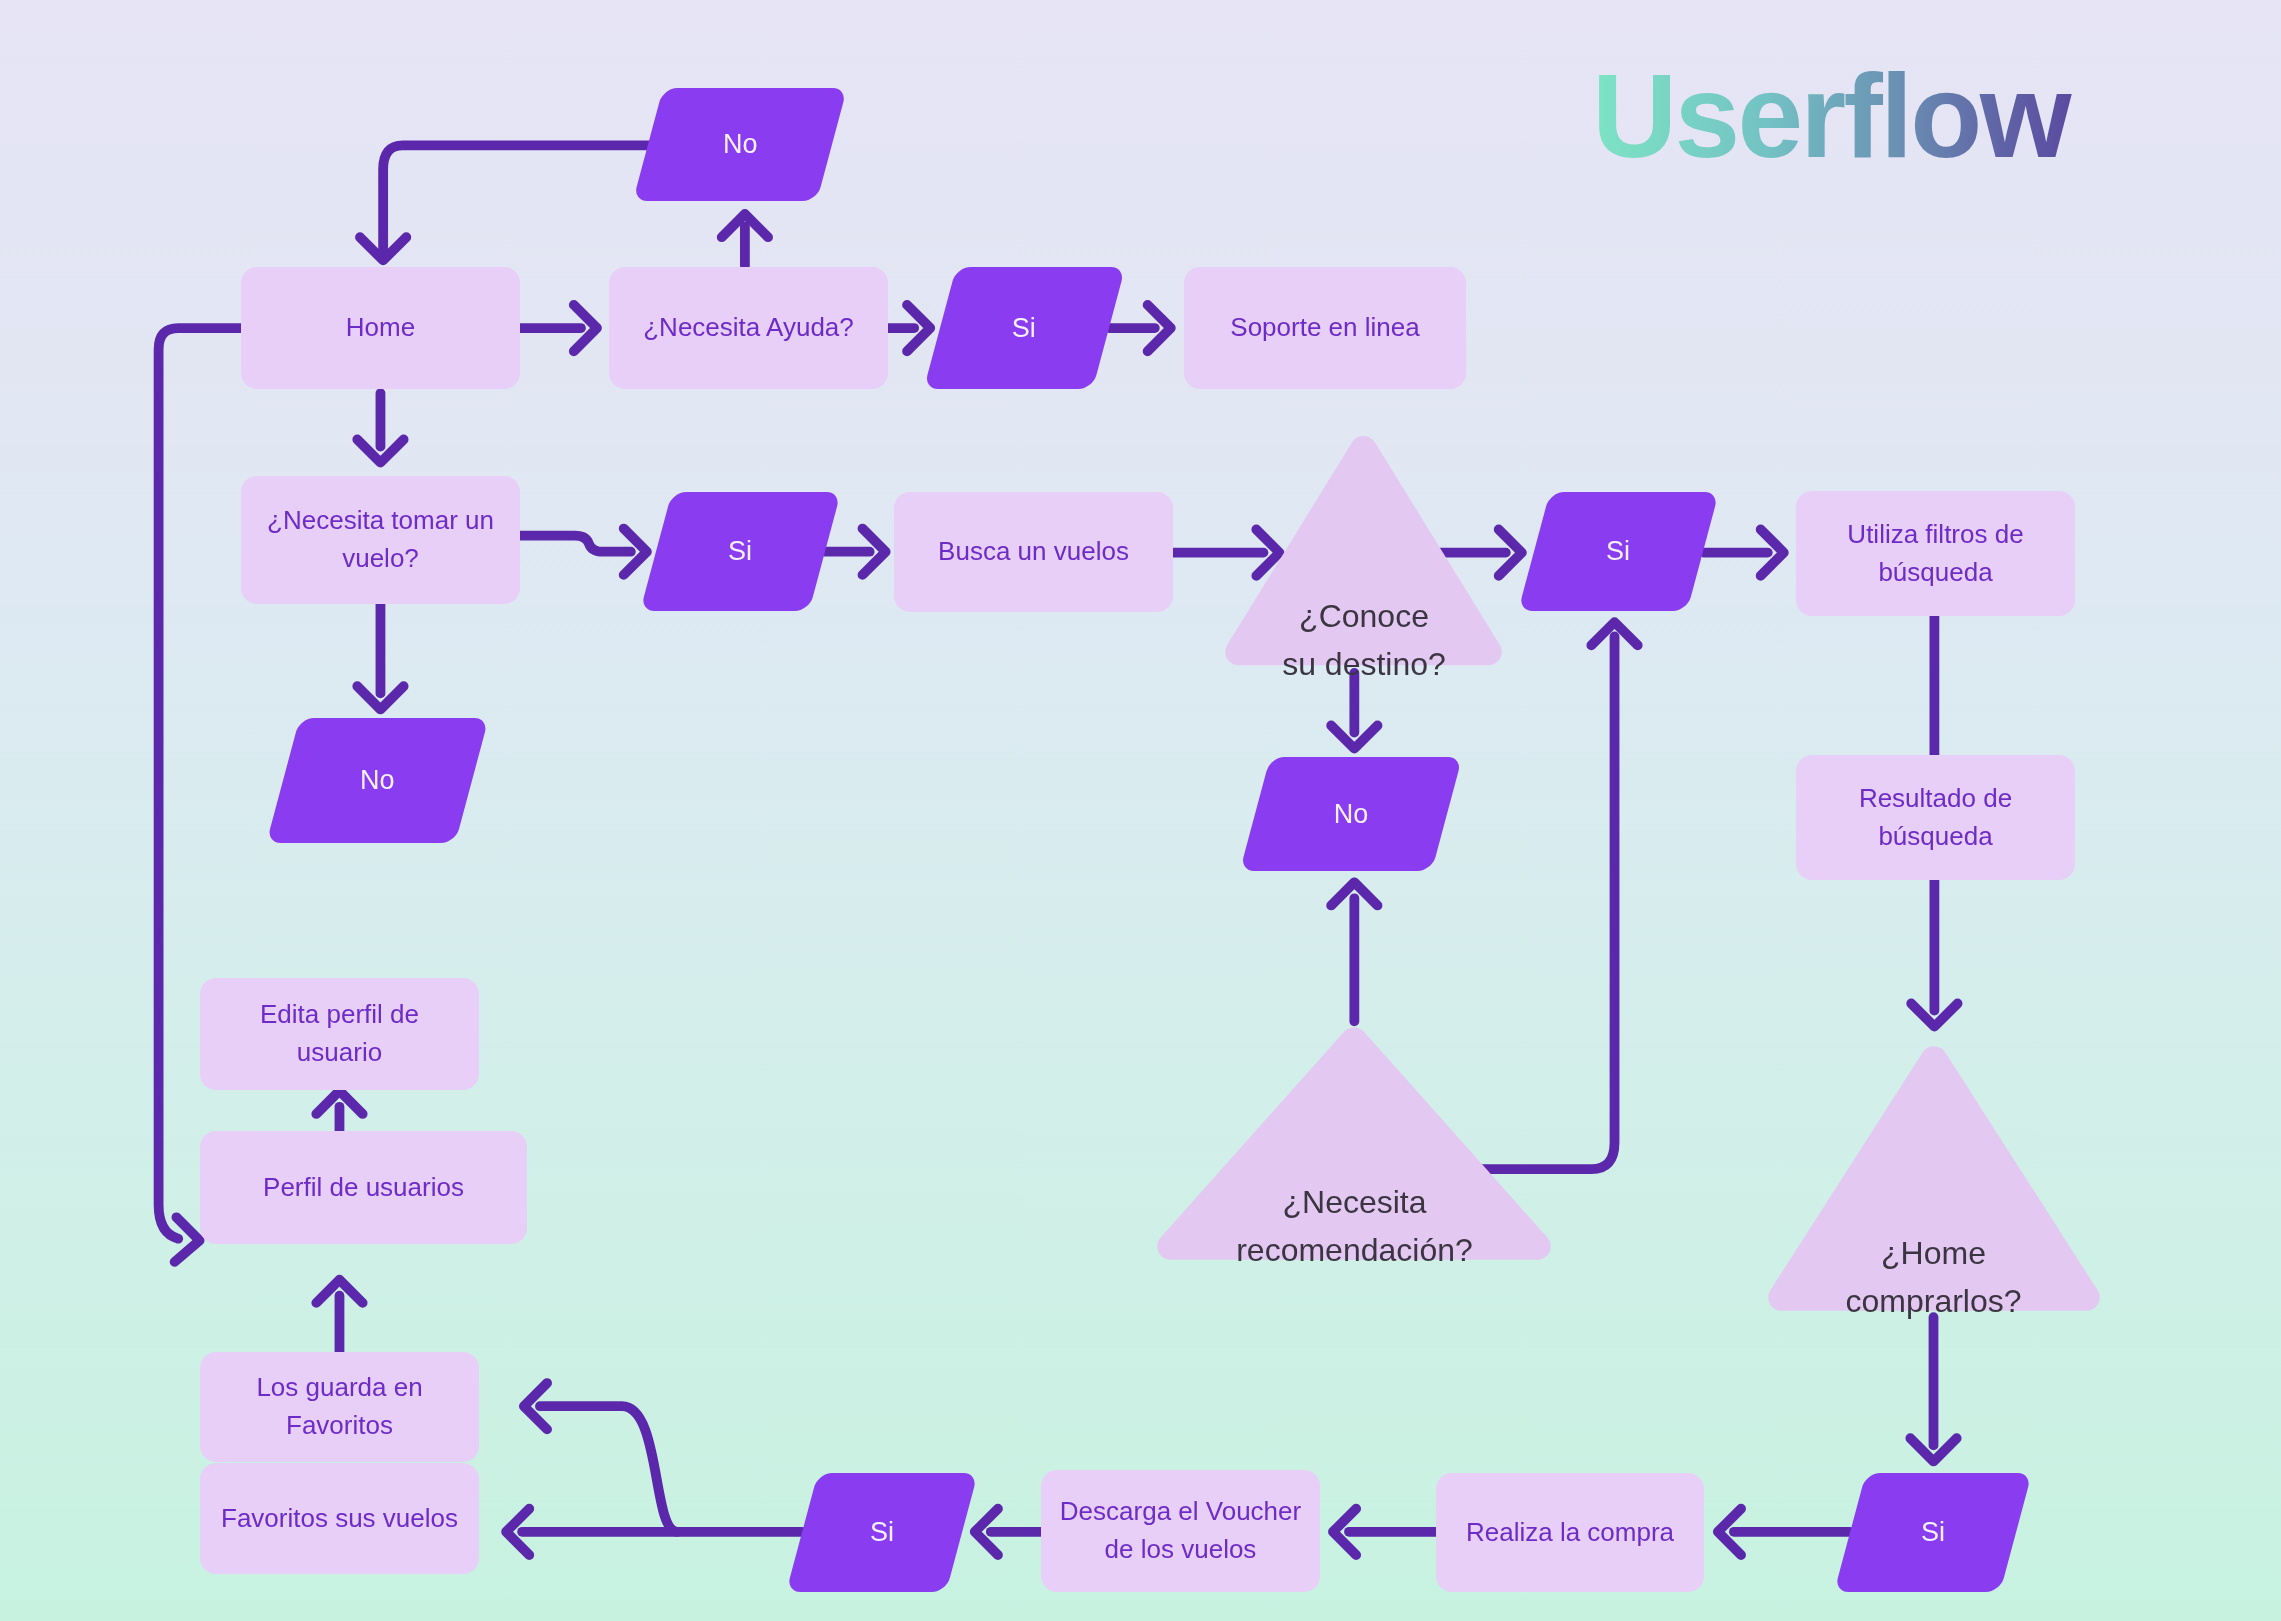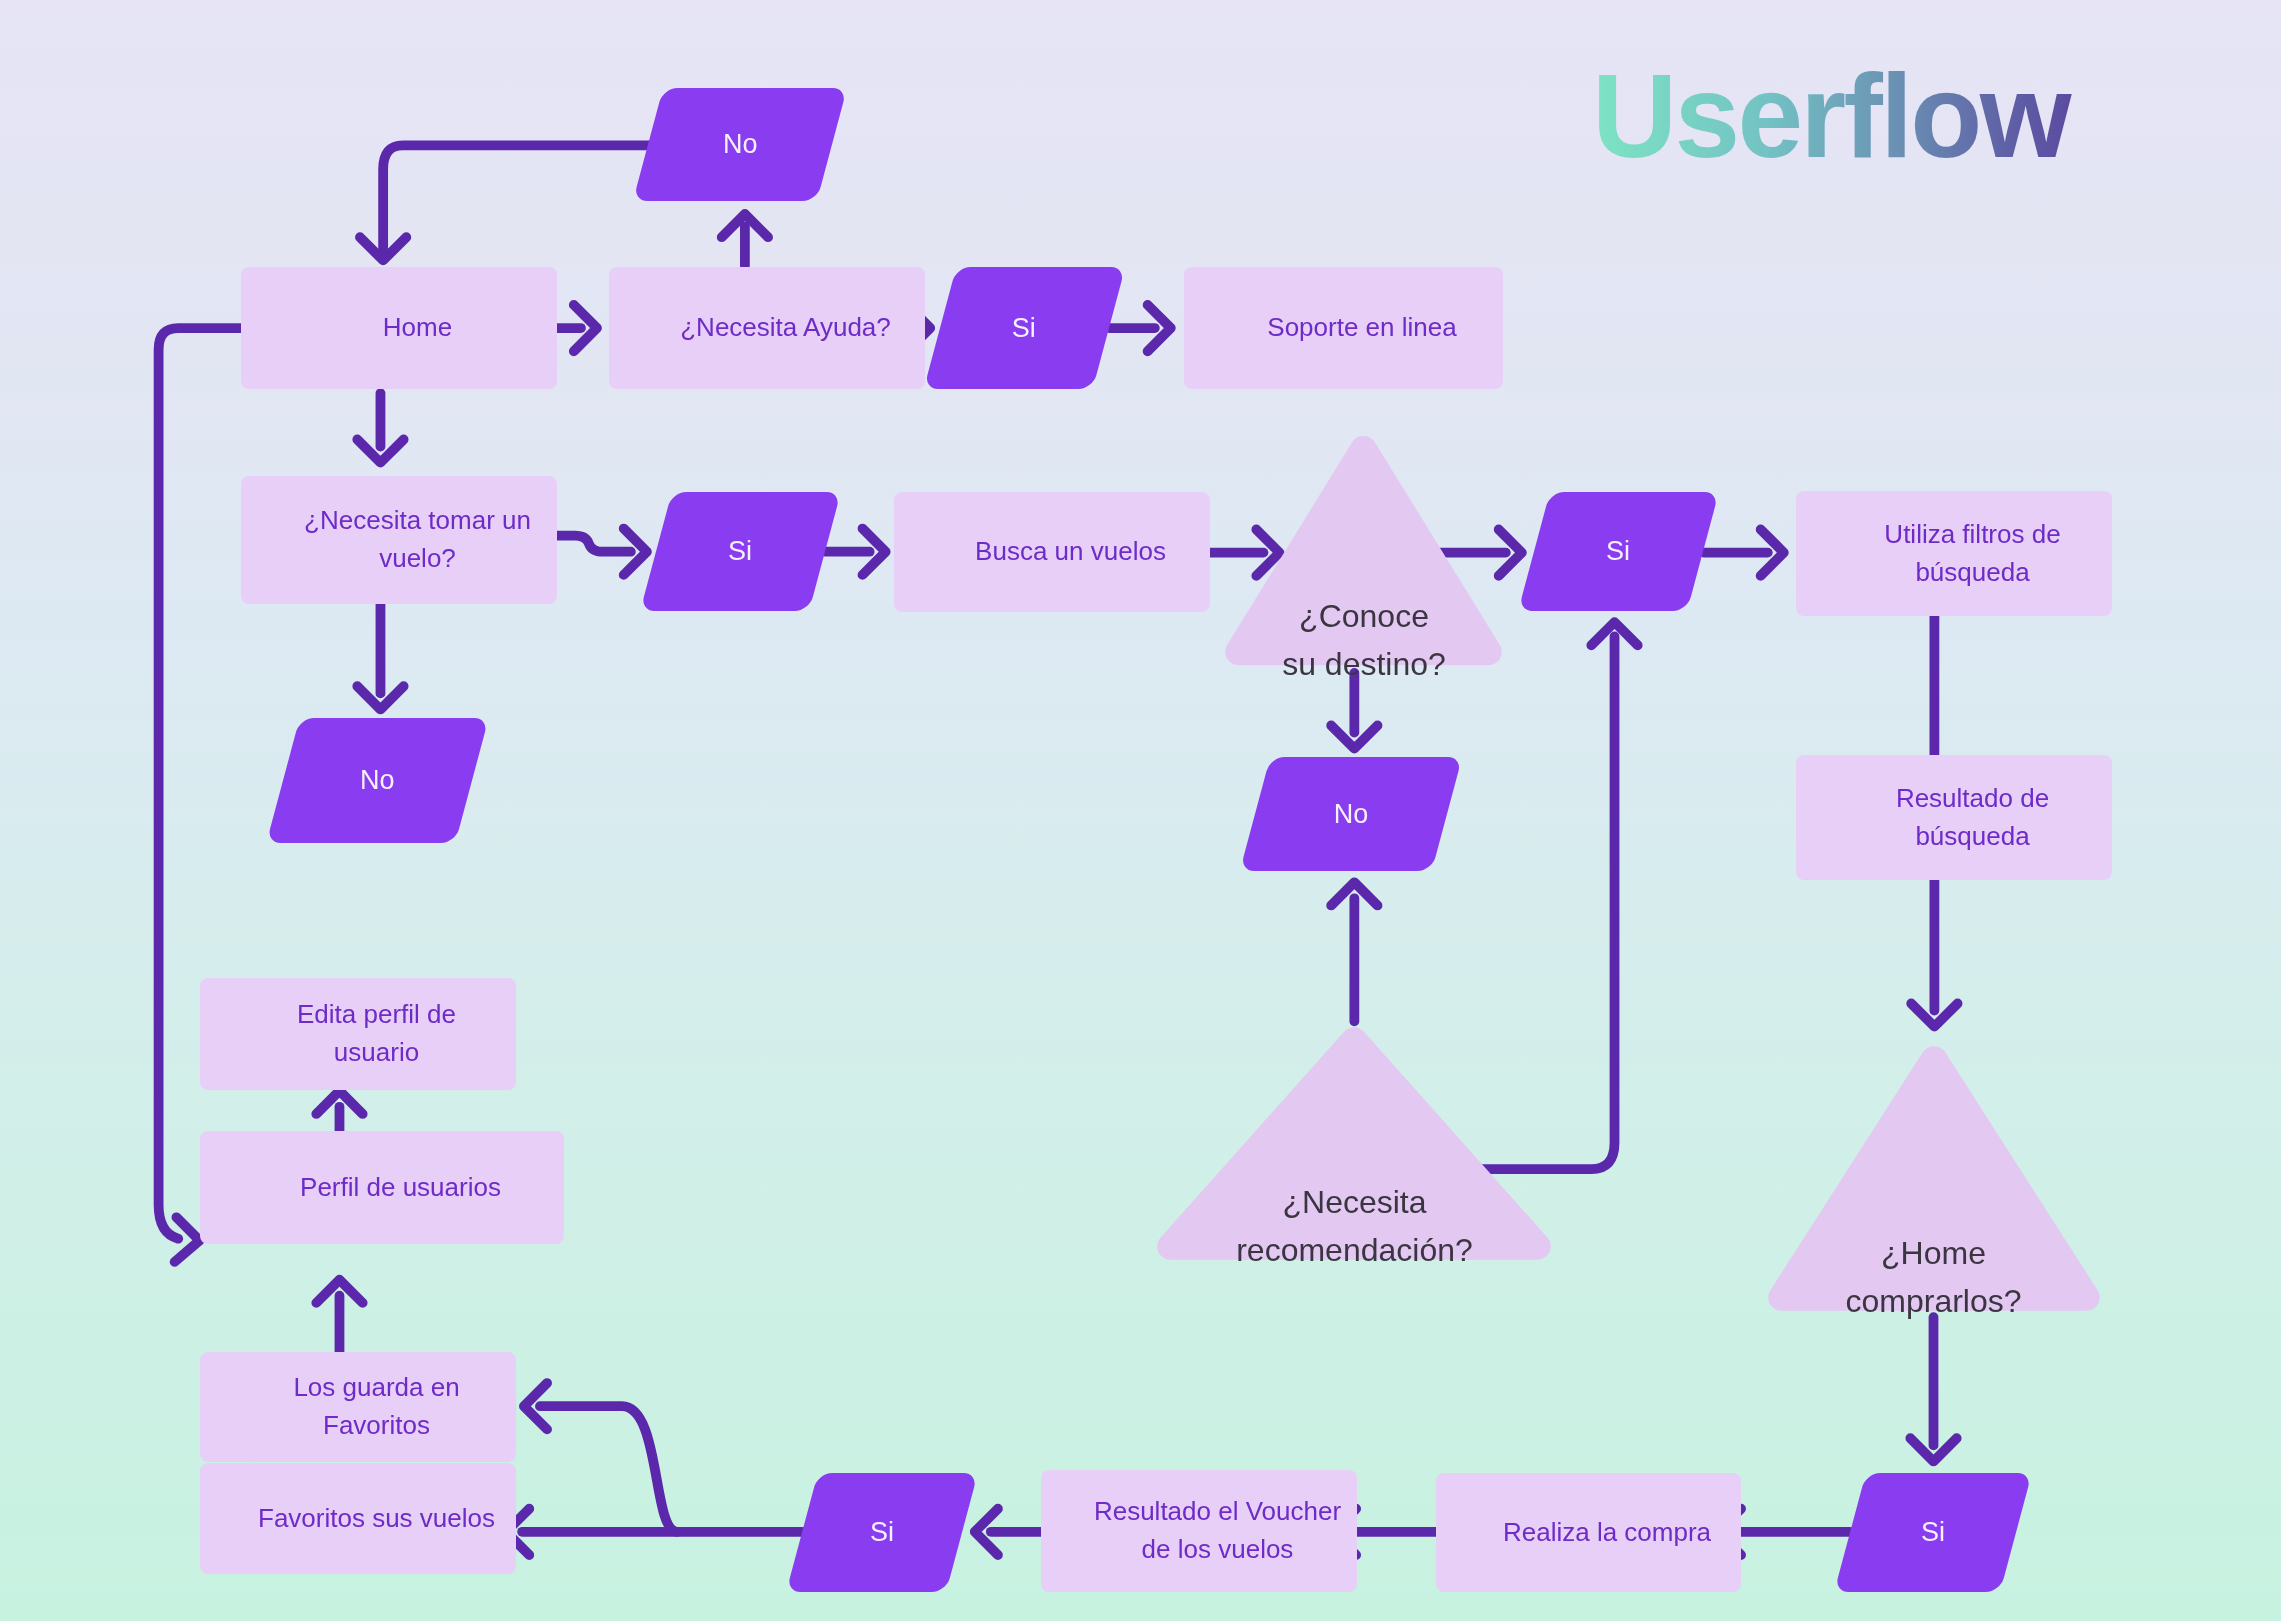"Home" .box { border-radius: 8px -> 16px; padding-left: 37px -> none }
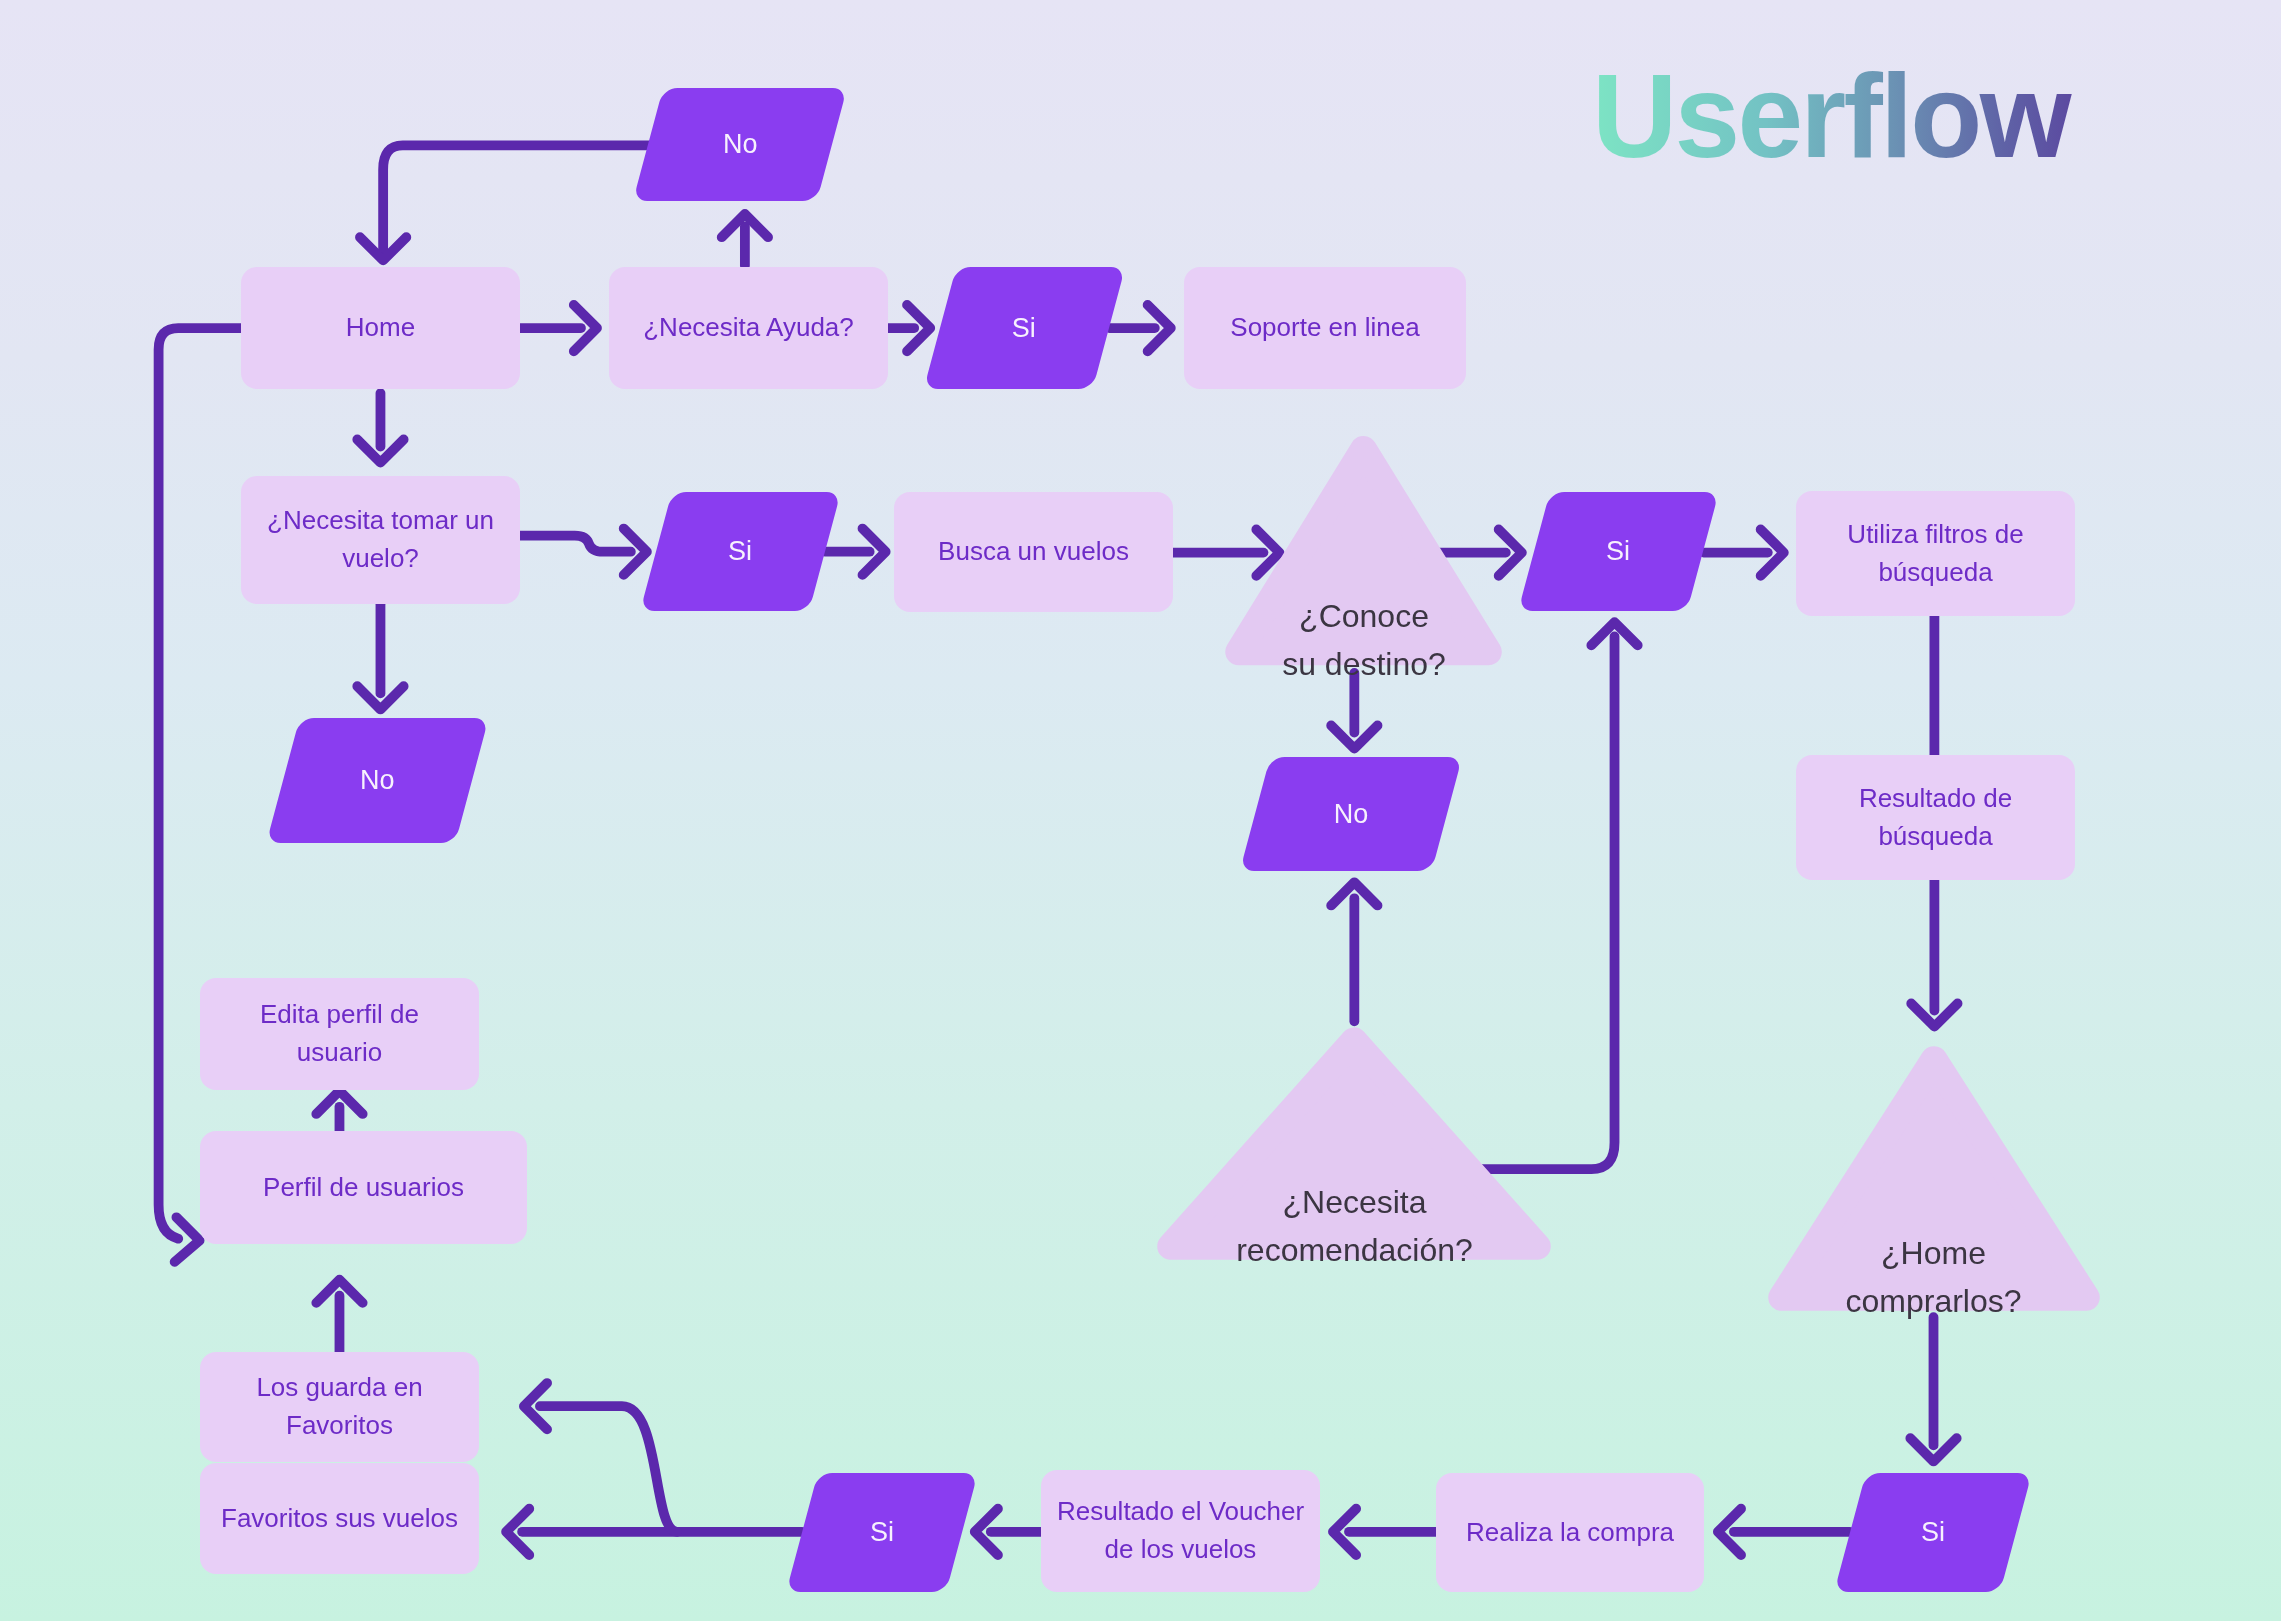"Resultado el Voucher" span.lbl { text: Resultado -> Descarga }
